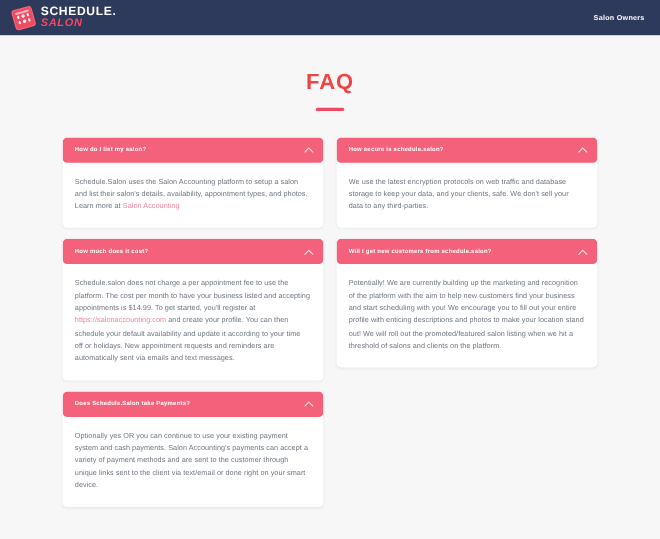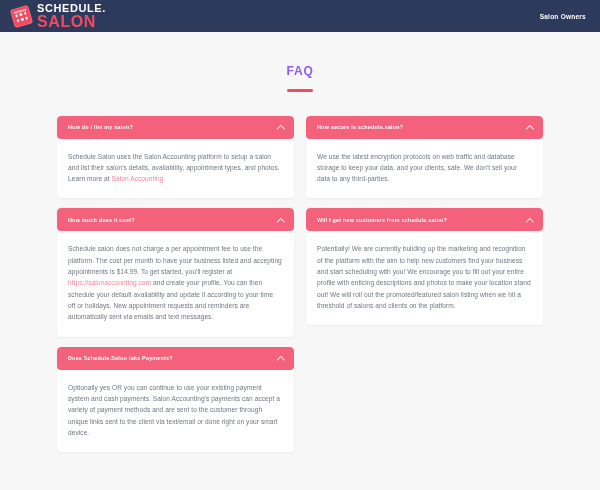"SALON" .brand-line2 { font-size: 16px -> 10px; font-style: none -> italic }
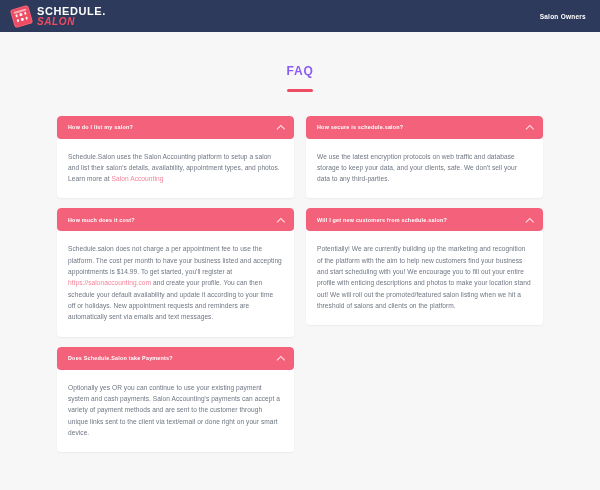"FAQ" .page-title { color: #8b5cf6 -> #ef4444; font-size: 12px -> 20px }
